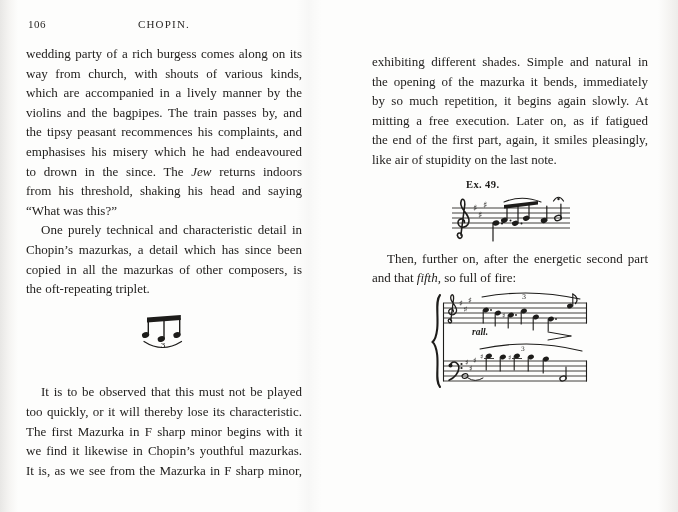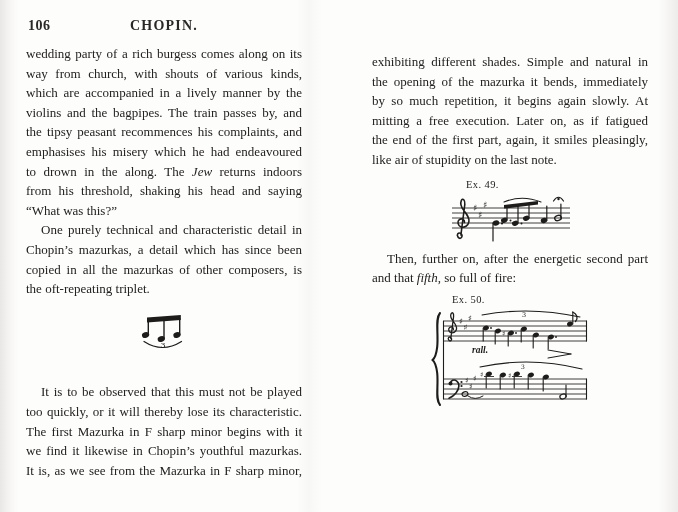"106" .pagehead { font-size: 14px -> 11px; font-weight: bold -> normal }
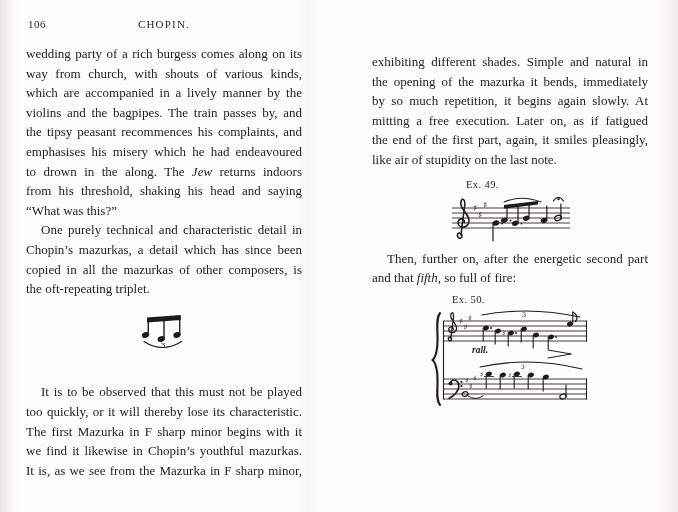"to drown in the along." span { text: along -> since }
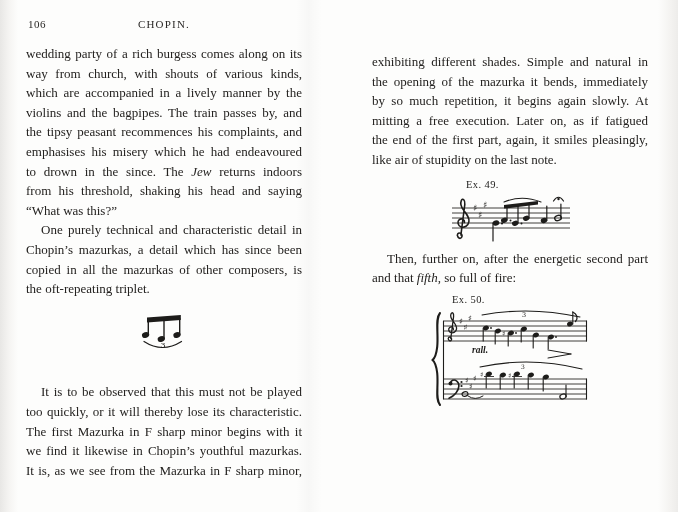"Ex. 49." .figlabel { font-weight: normal -> bold }
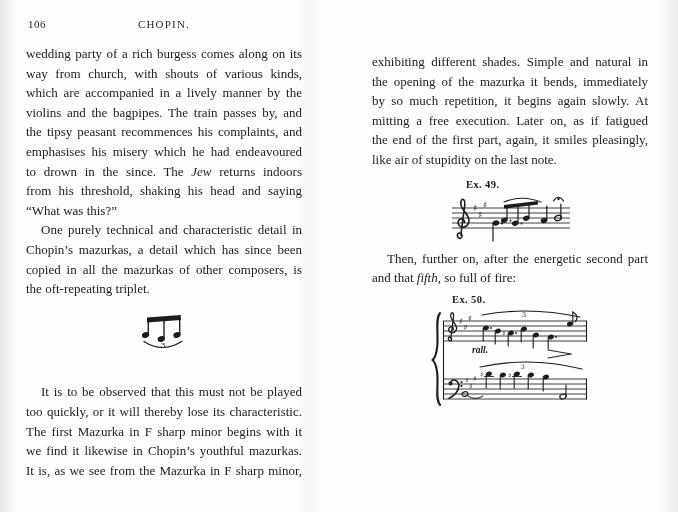"Ex. 50." div.figlabel { html: <div>Ex. 50.</div> -> none }
